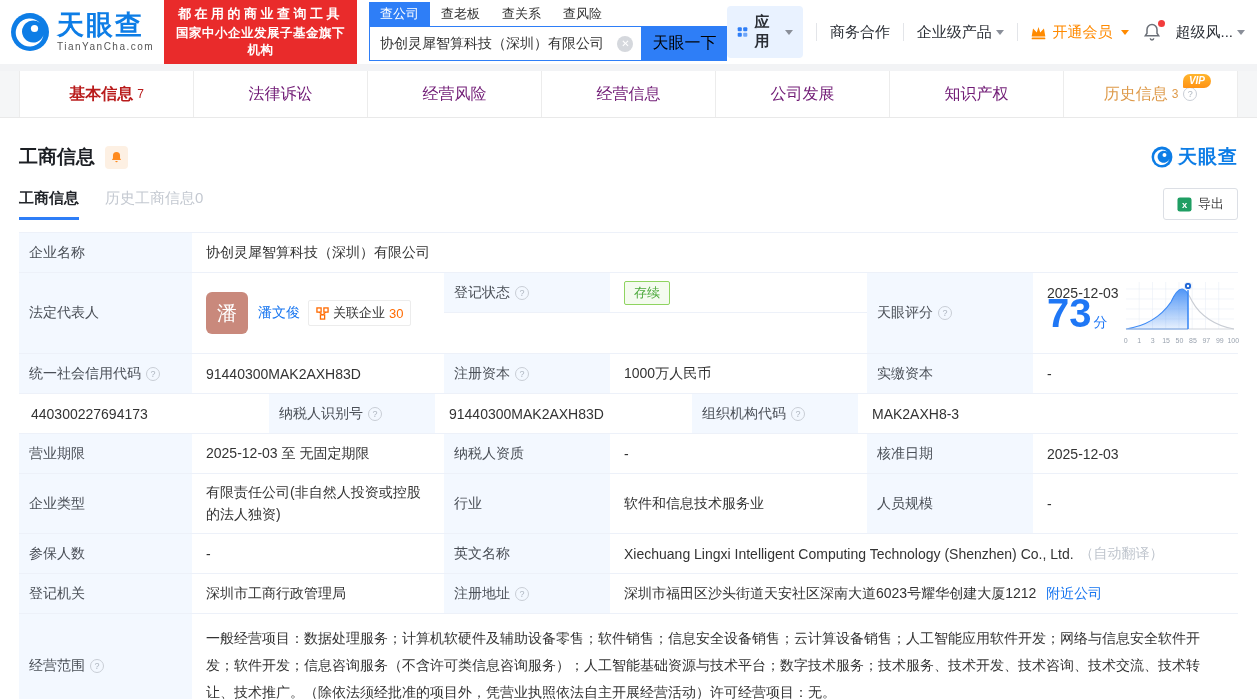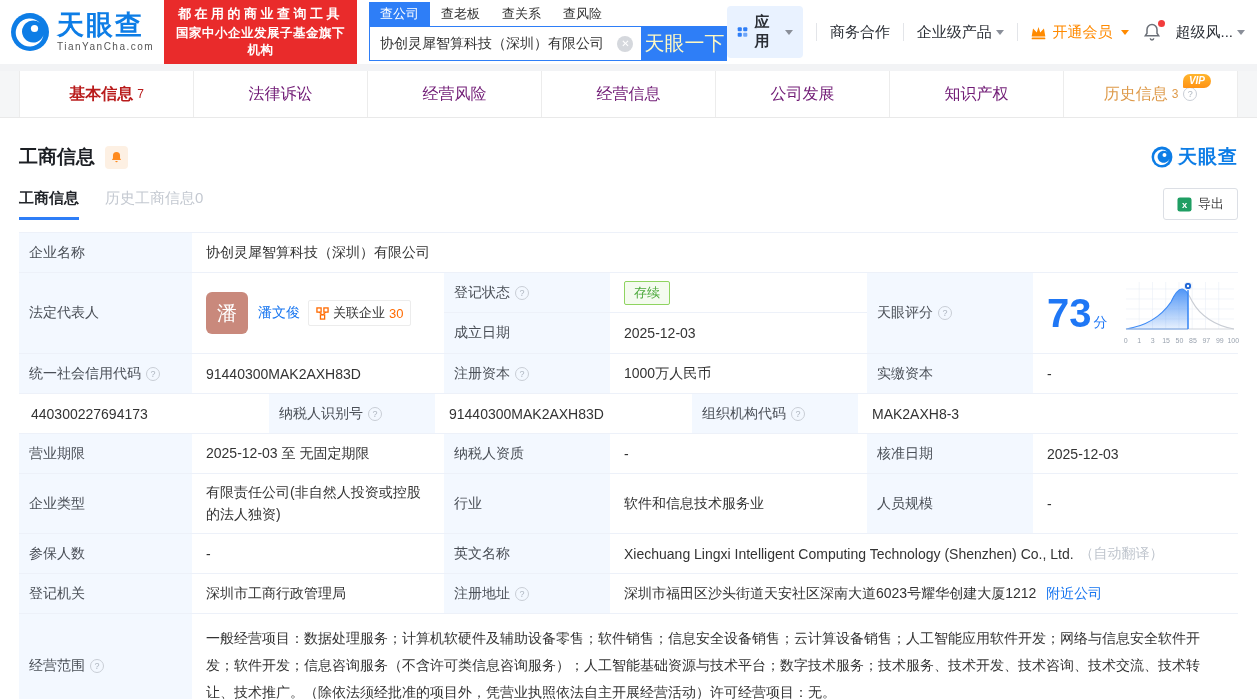"天眼一下" .search-btn { color: #fef9c3 -> #000000; font-size: 20px -> 16px }
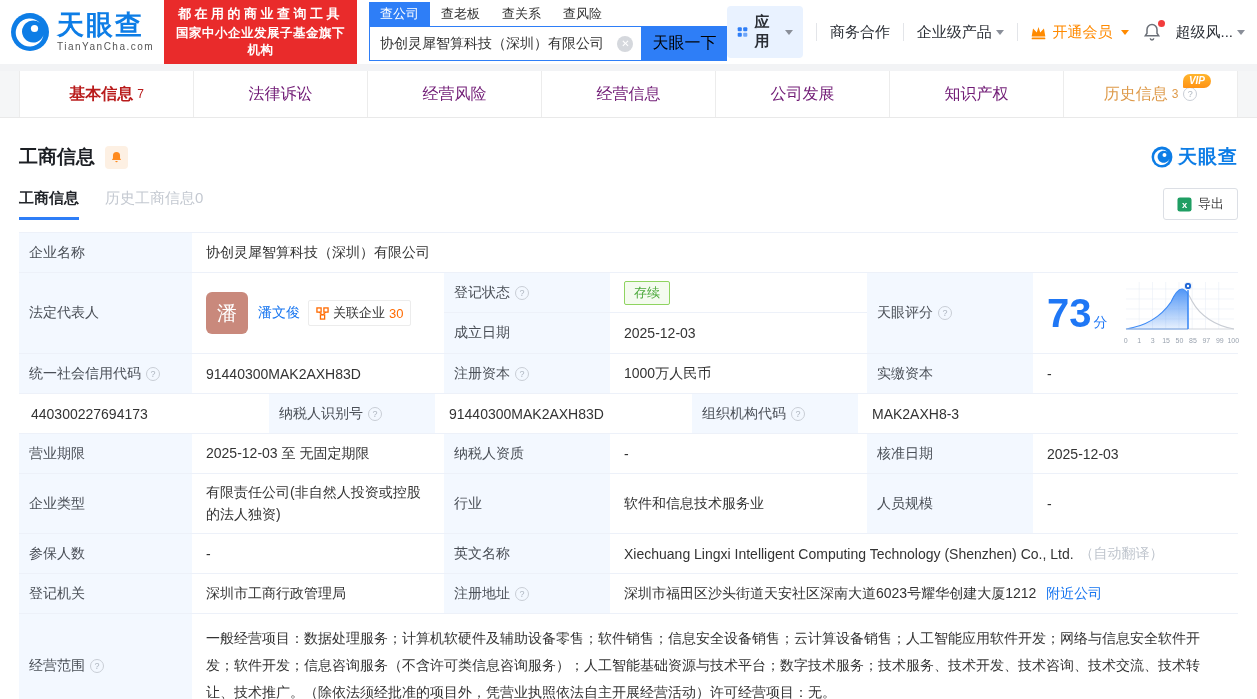"登记状态" .midcol { flex-direction: column -> row }
